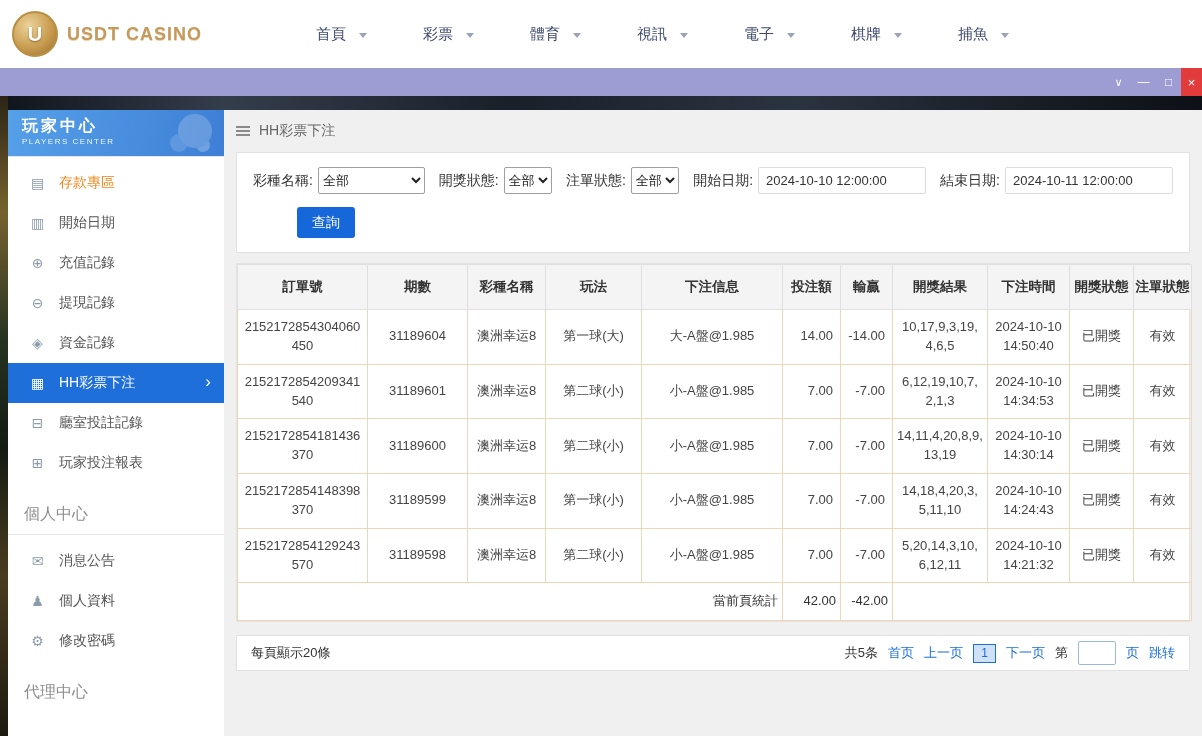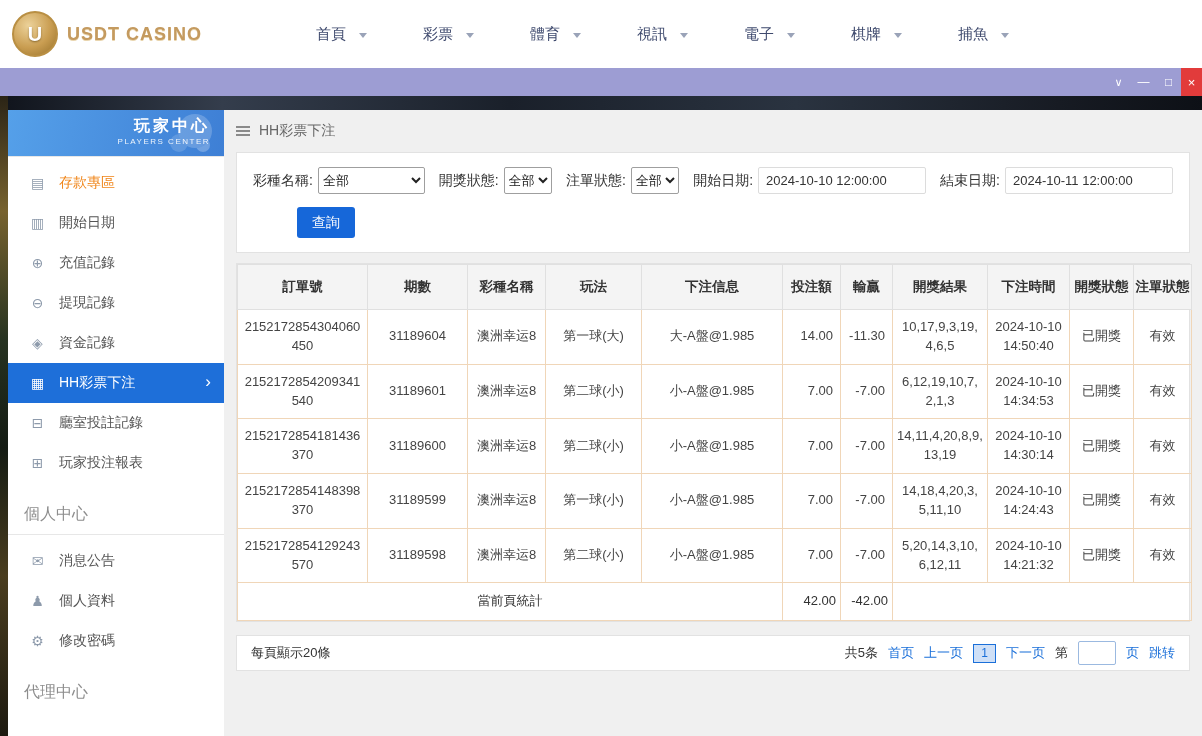"玩家中心" .side-header { text-align: right -> none }
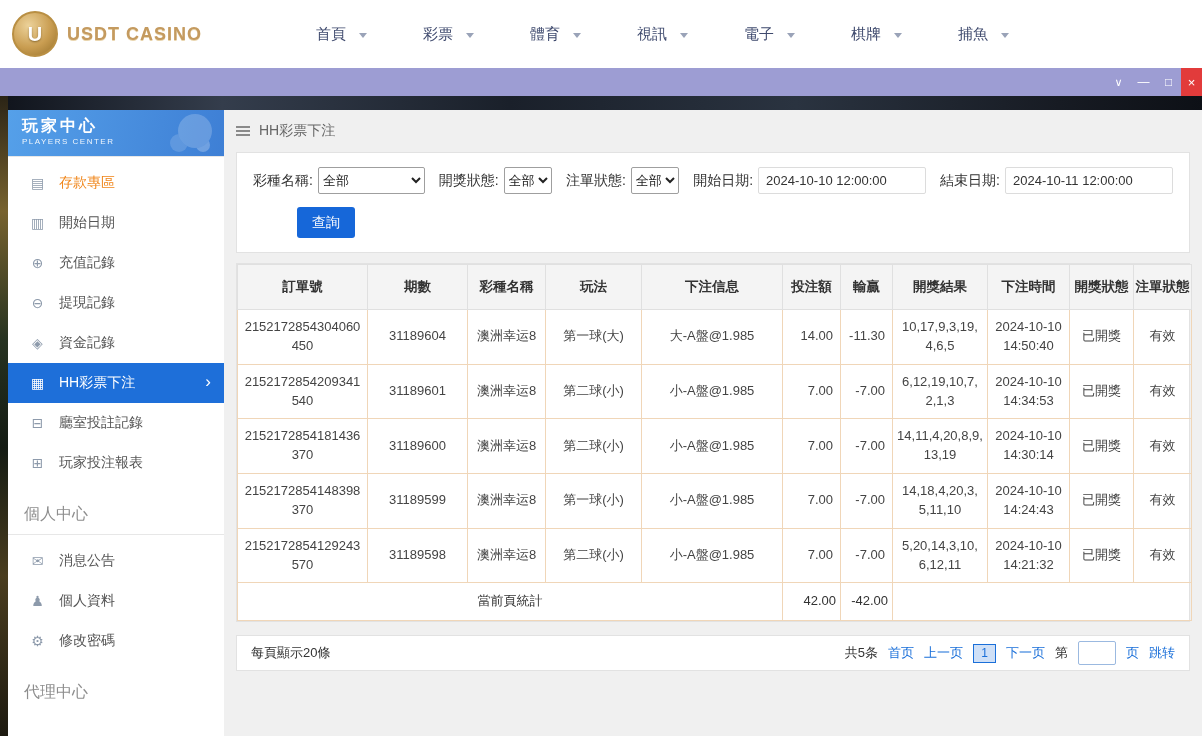"-11.30" td.num { text: -11.30 -> -14.00 }
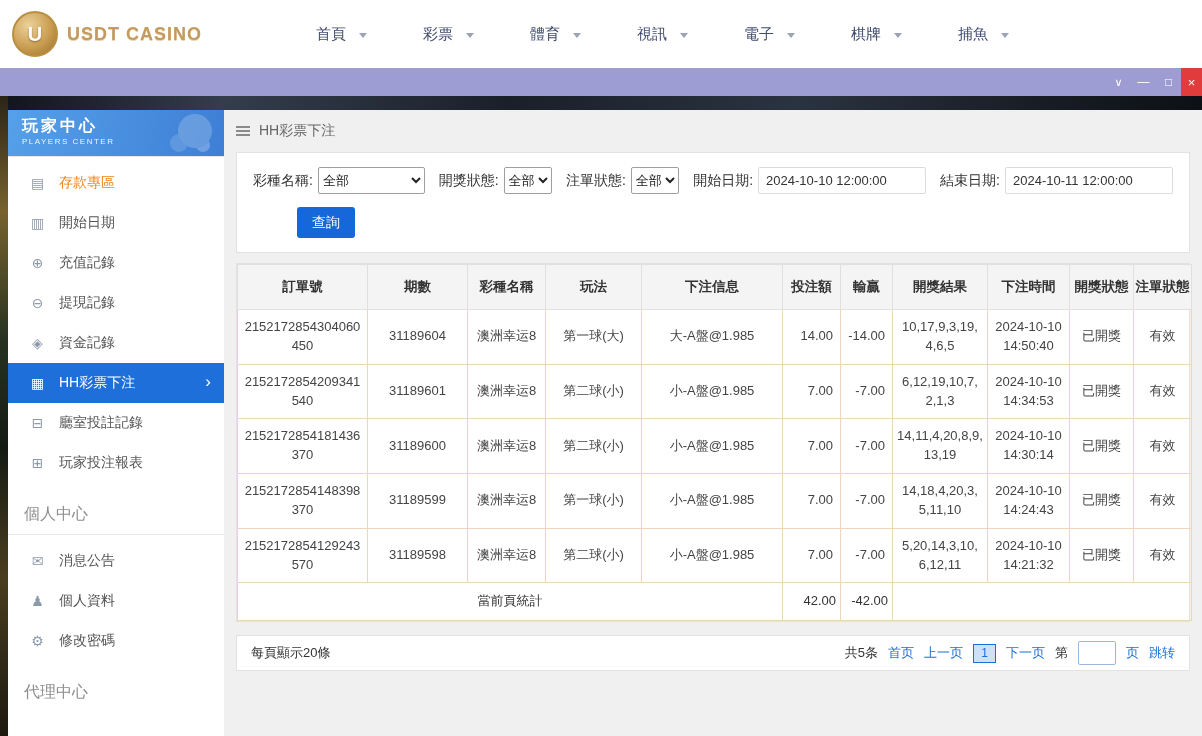"當前頁統計" tr.summary td { text-align: none -> right }
